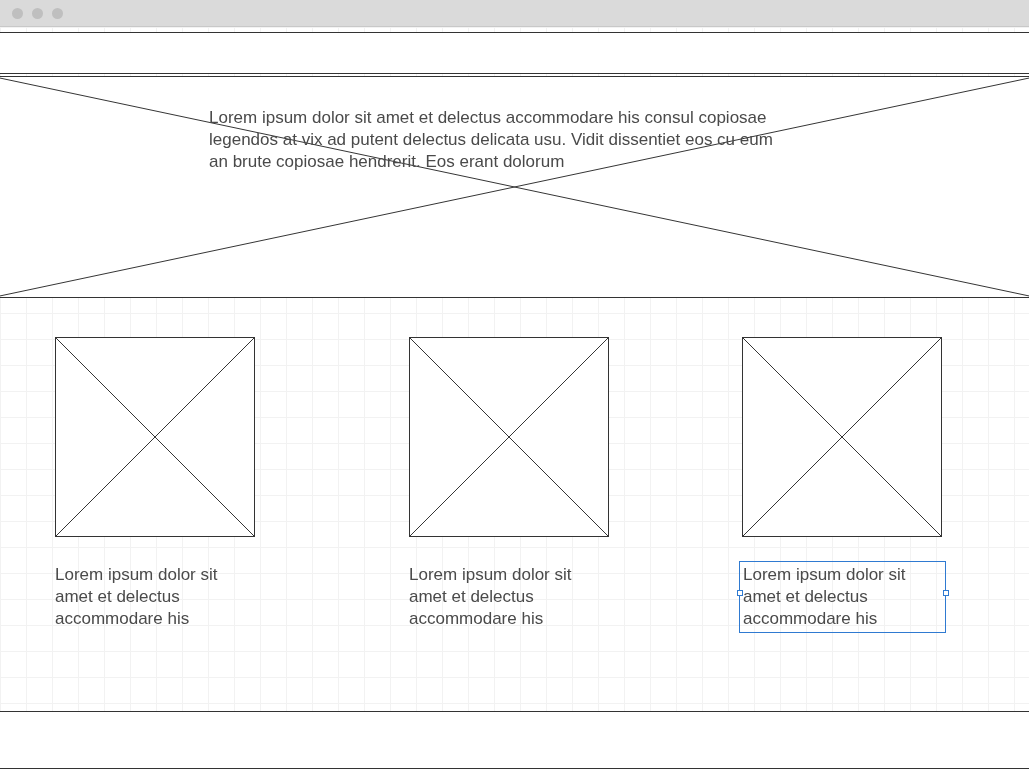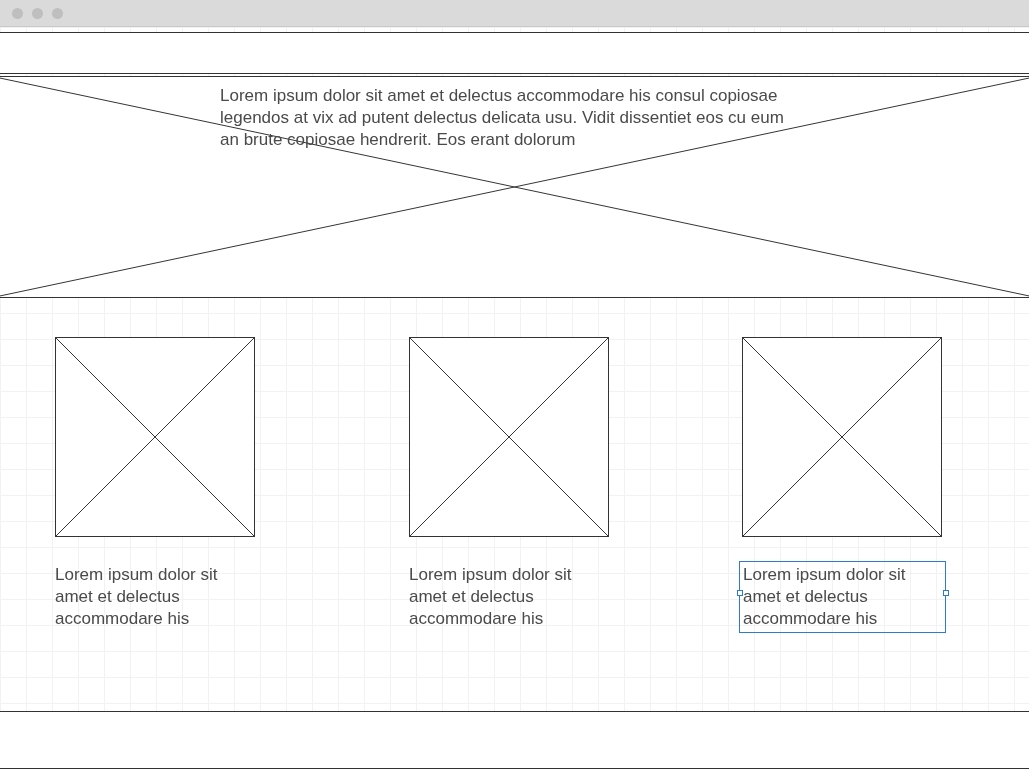"Lorem ipsum dolor sit amet et delectus accommodare his consul" div.txt { margin-left: 11px -> none; top: 58px -> 80px }
